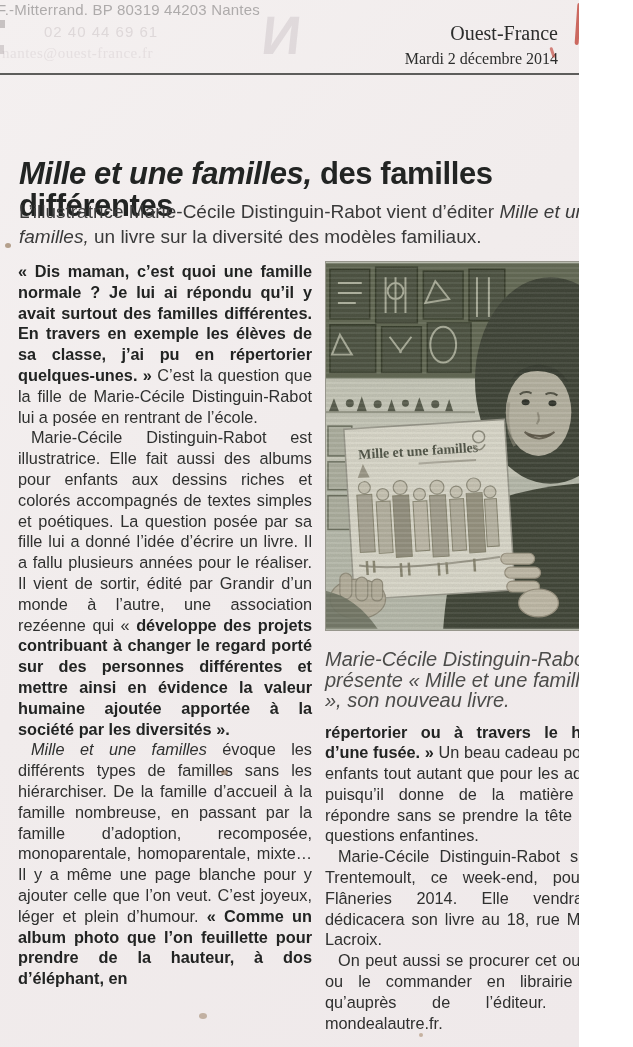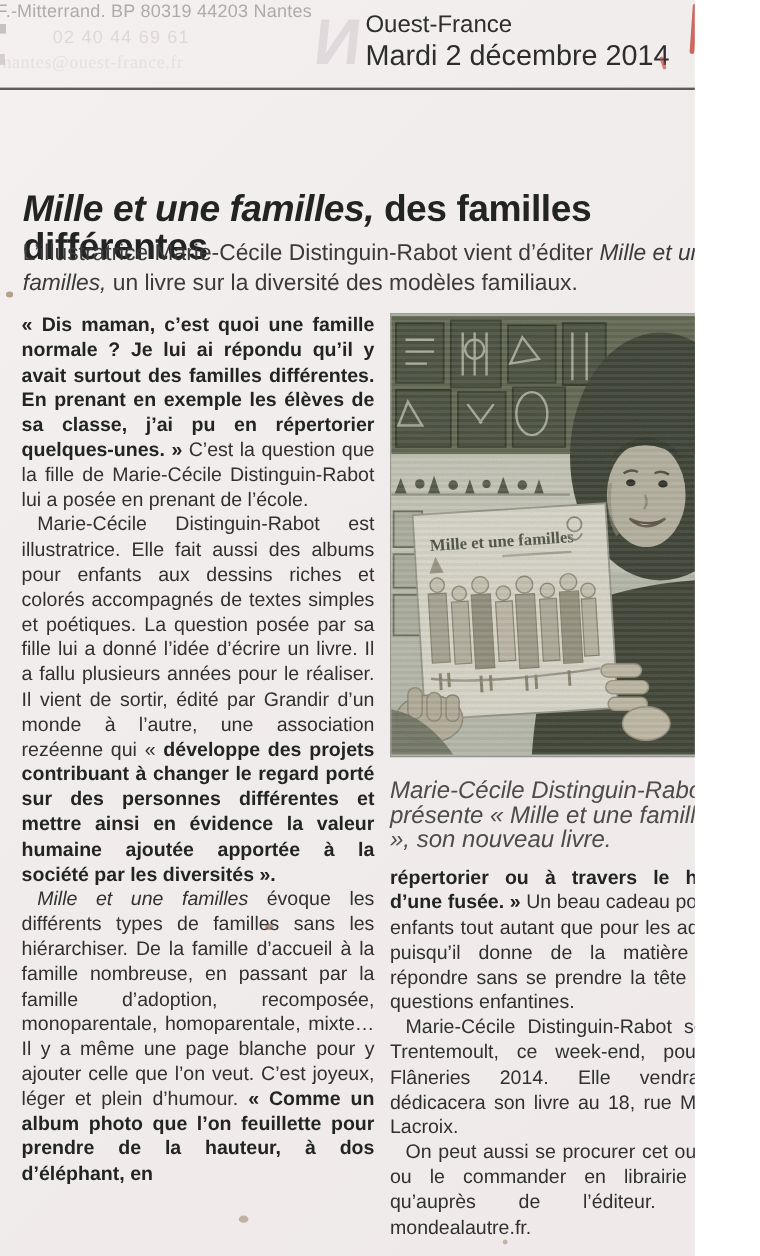"Ouest-France" .masthead-block { font-family: none -> Liberation Serif, serif; text-align: none -> right; top: 8px -> 20px }
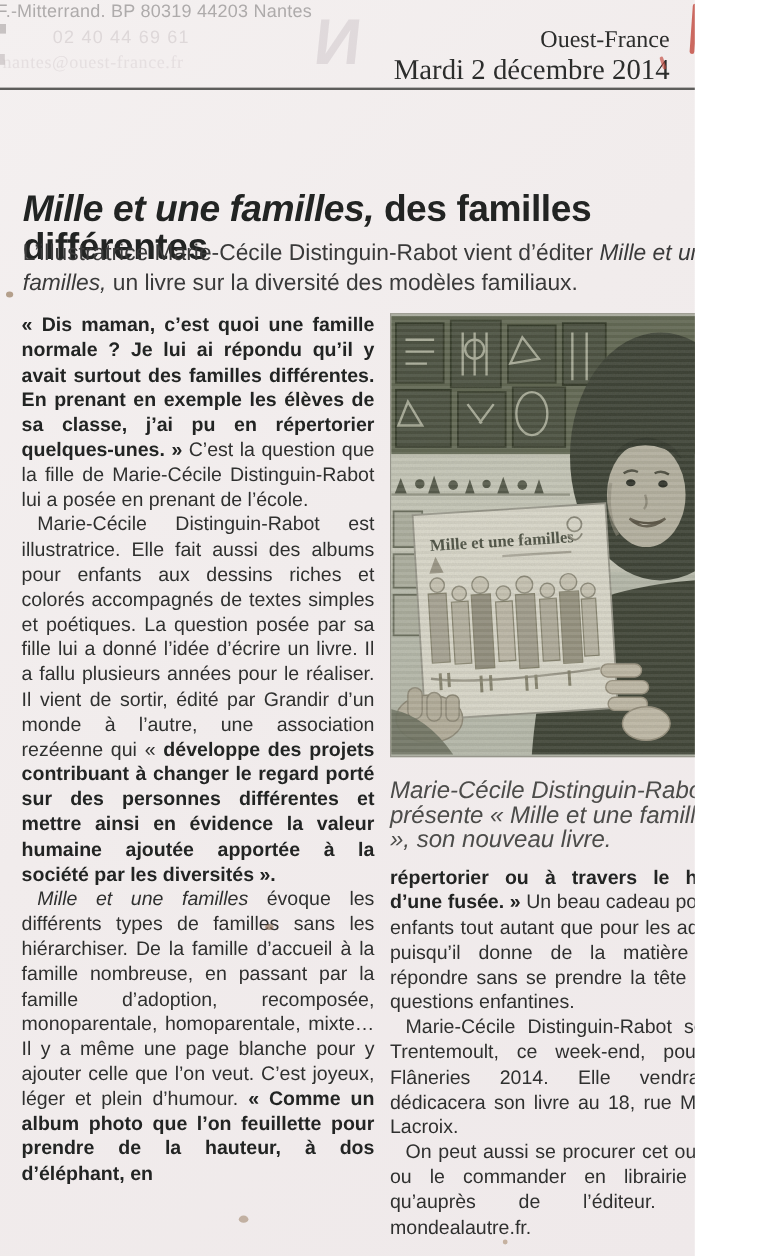"Mardi 2 décembre 2014" .issue-date { font-size: 24px -> 16px }
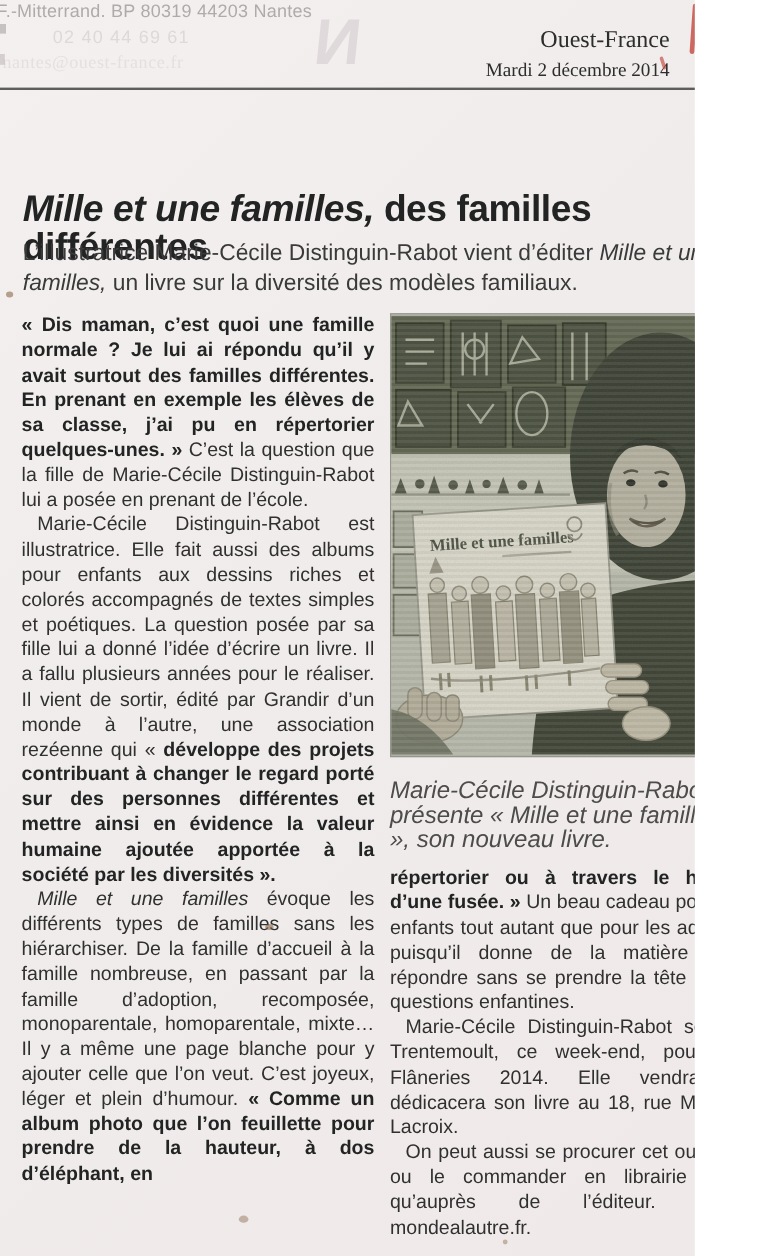"« Dis maman, c’est quoi" span.seg-bold { text: prenant -> travers }
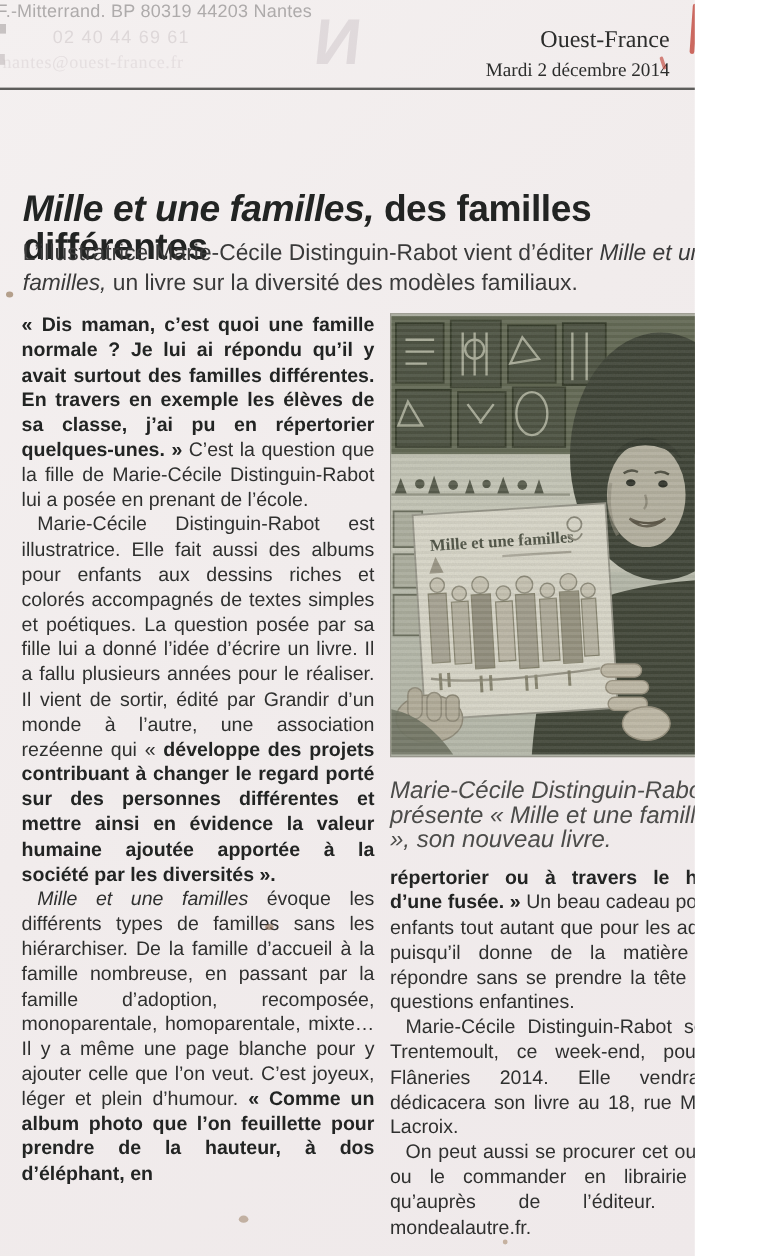"C’est la question que la" span.seg-normal { text: prenant -> rentrant }
